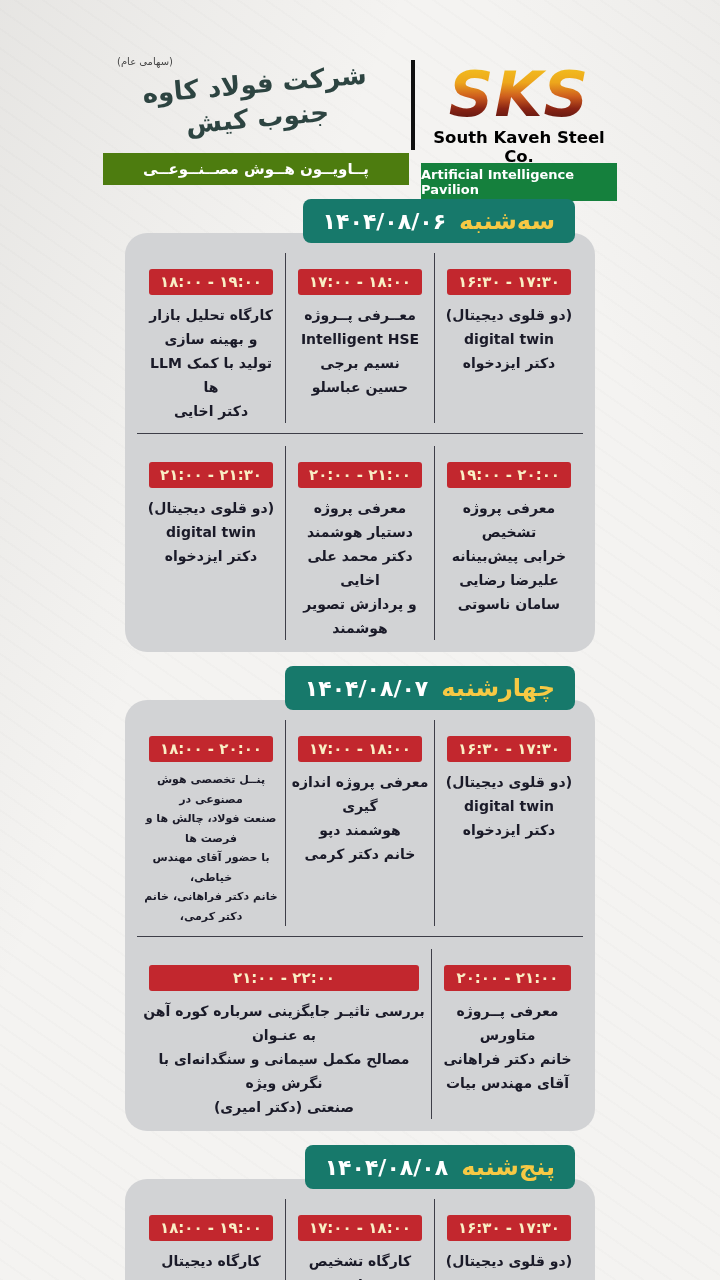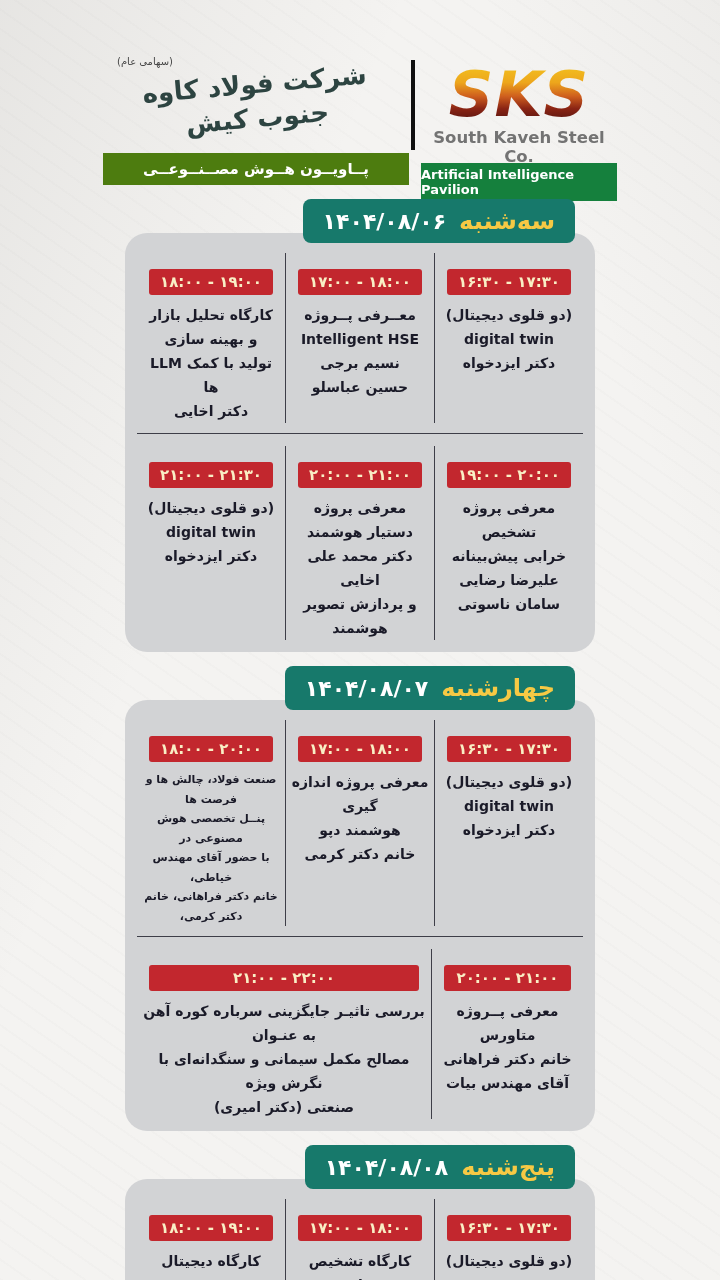"South Kaveh Steel Co." .company-en { color: #737373 -> #000000 }
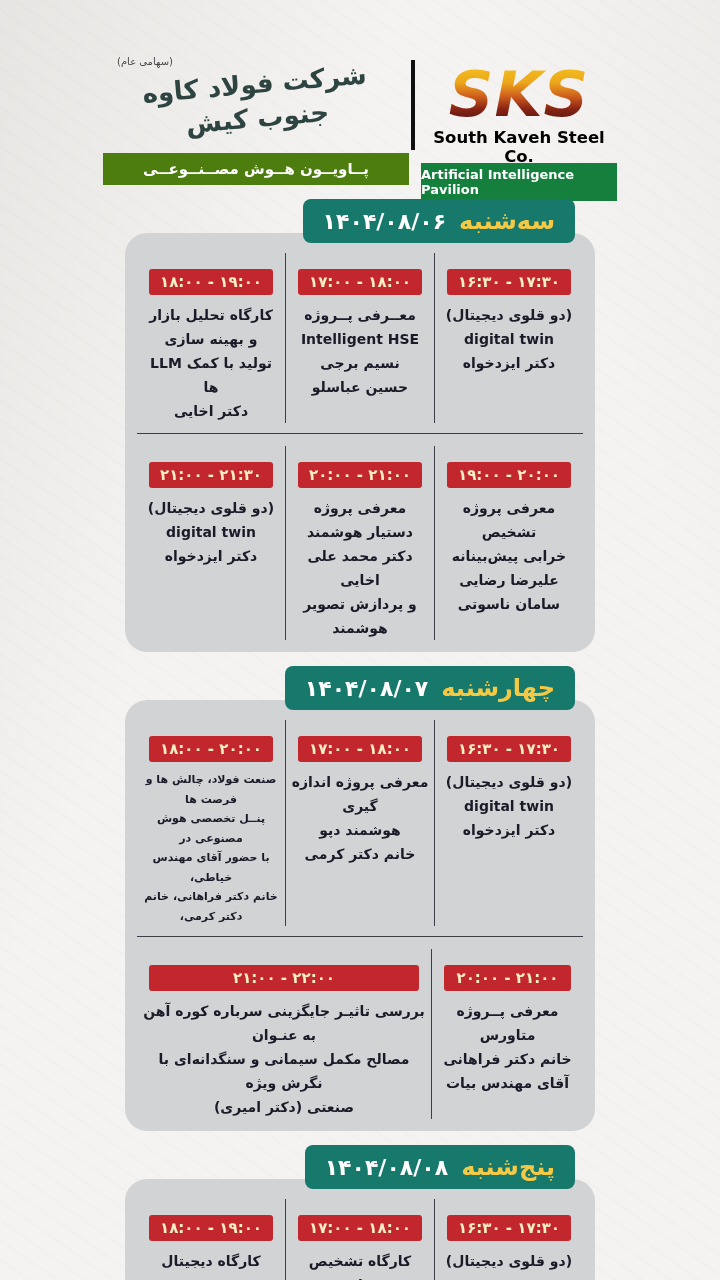"صنعت فولاد، چالش ها و" div.line { order: before "پنــل تخصصی هوش مصنوعی در" -> after "پنــل تخصصی هوش مصنوعی در" }
